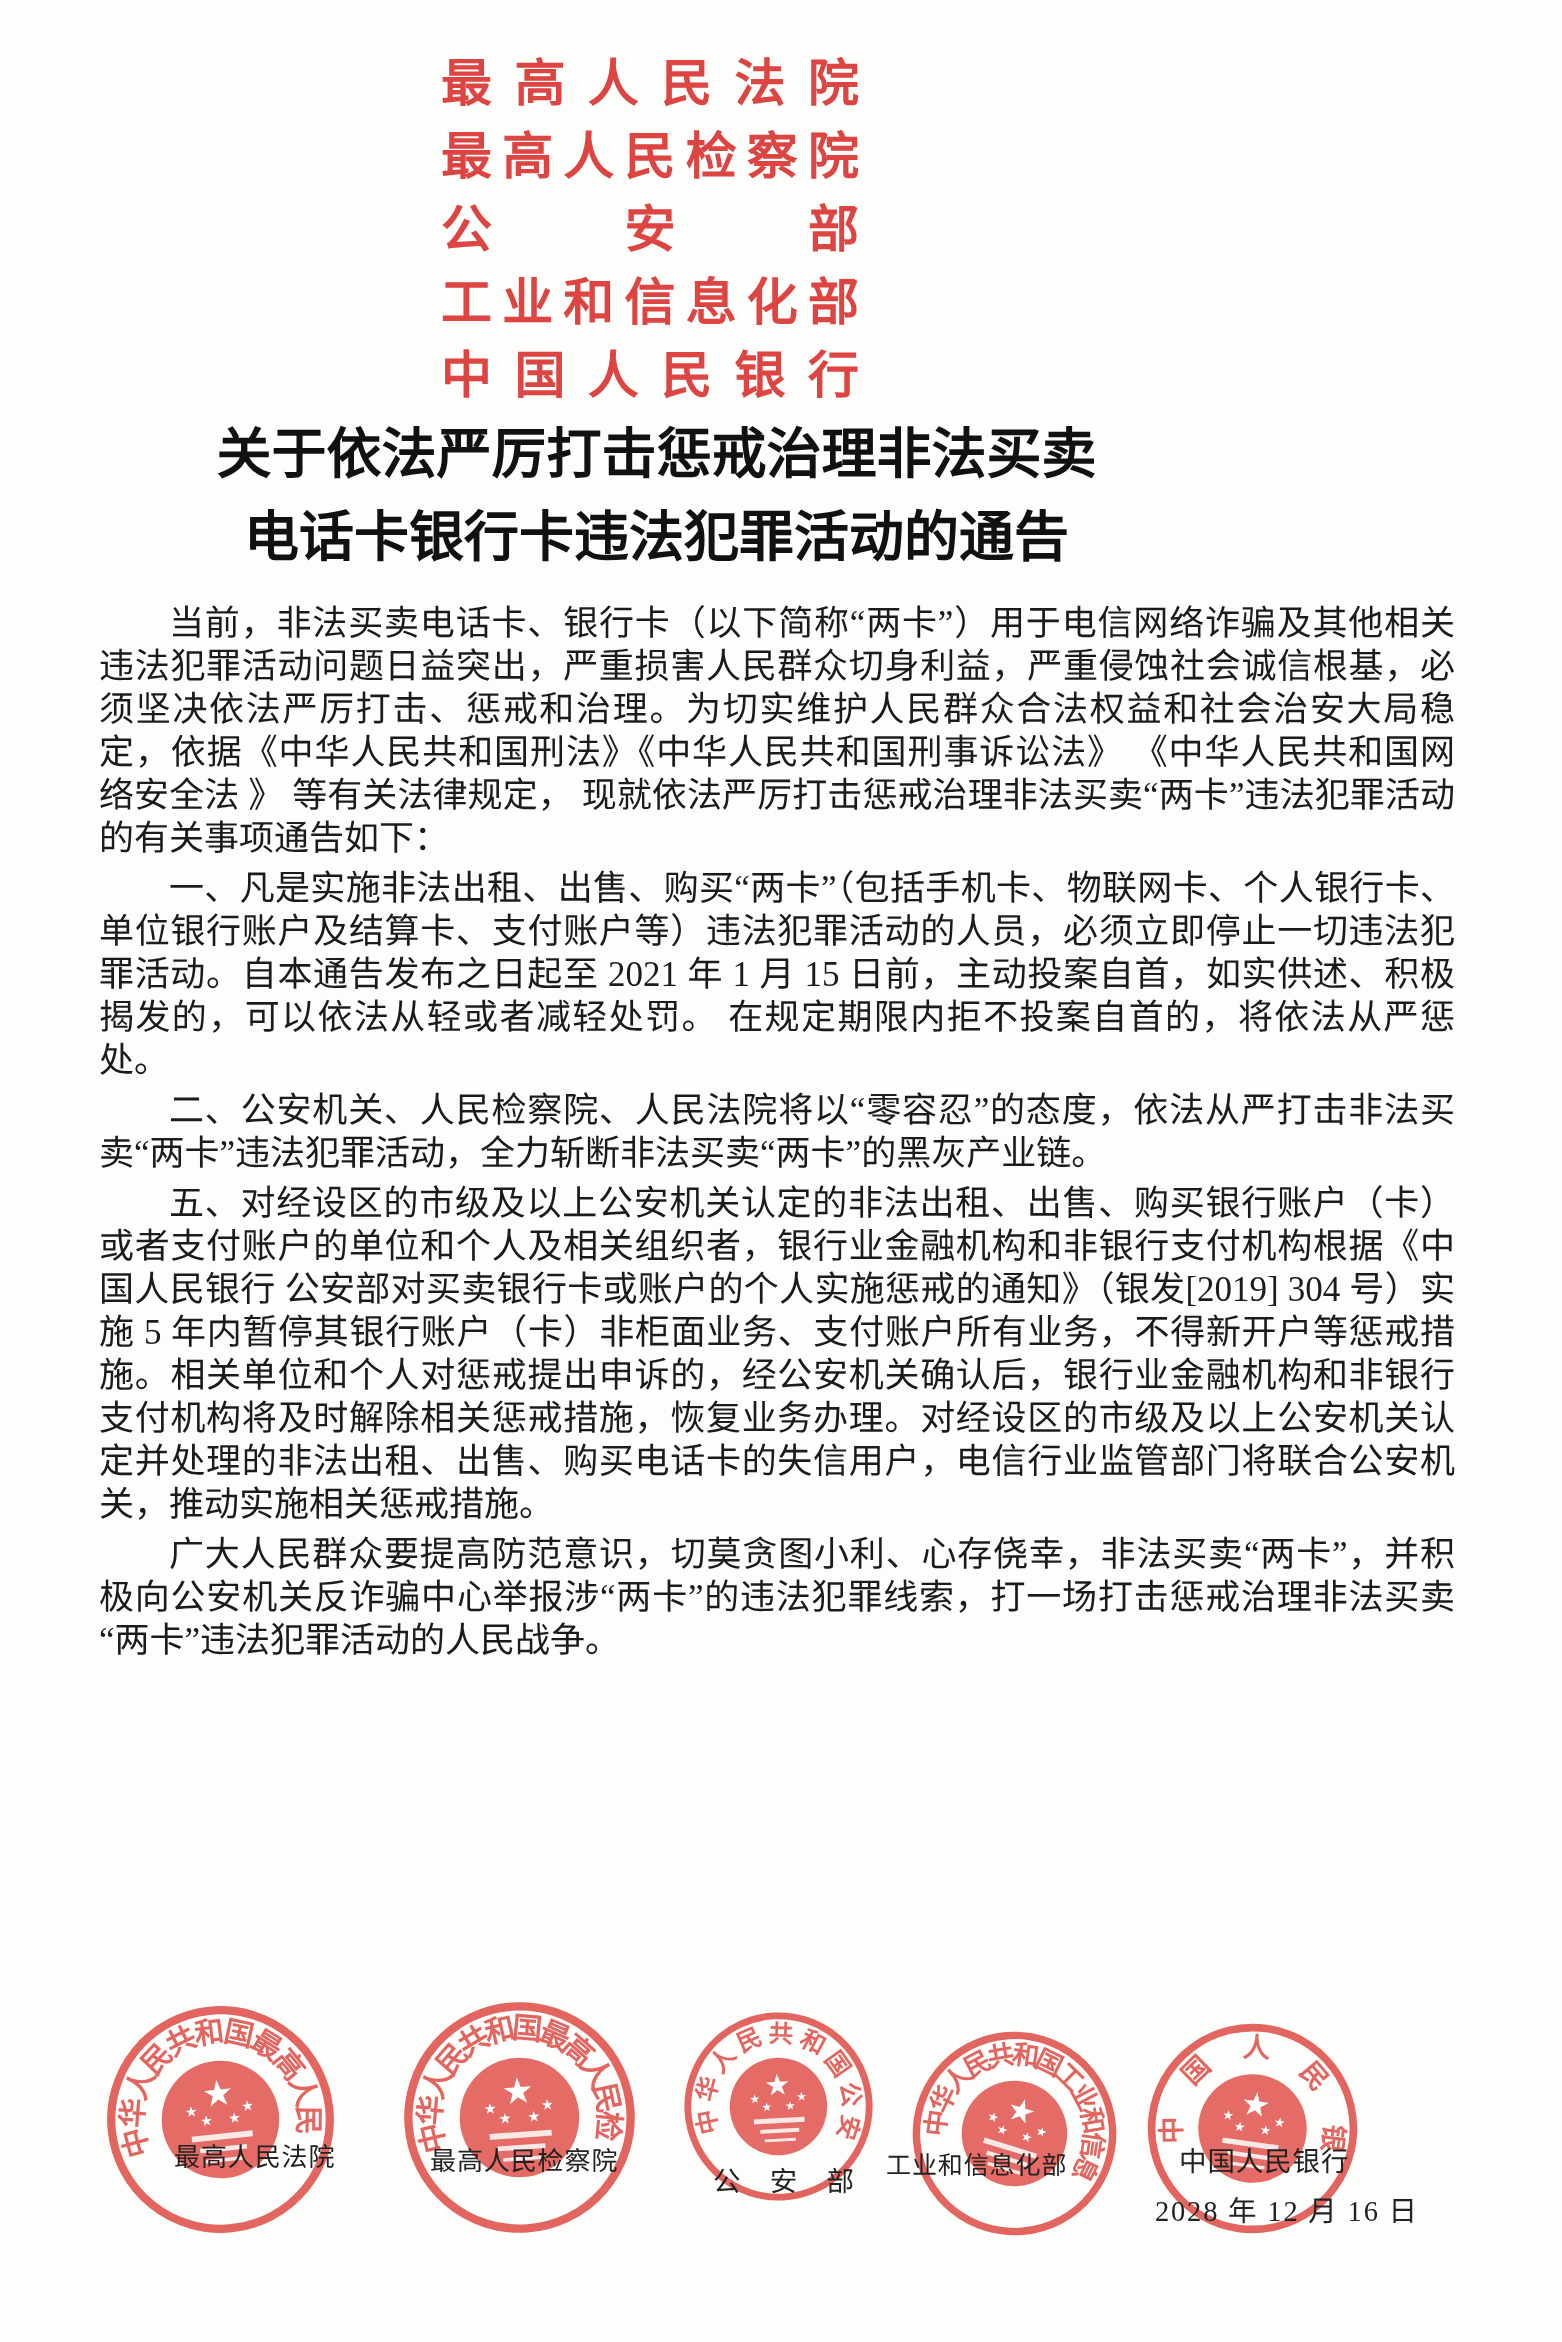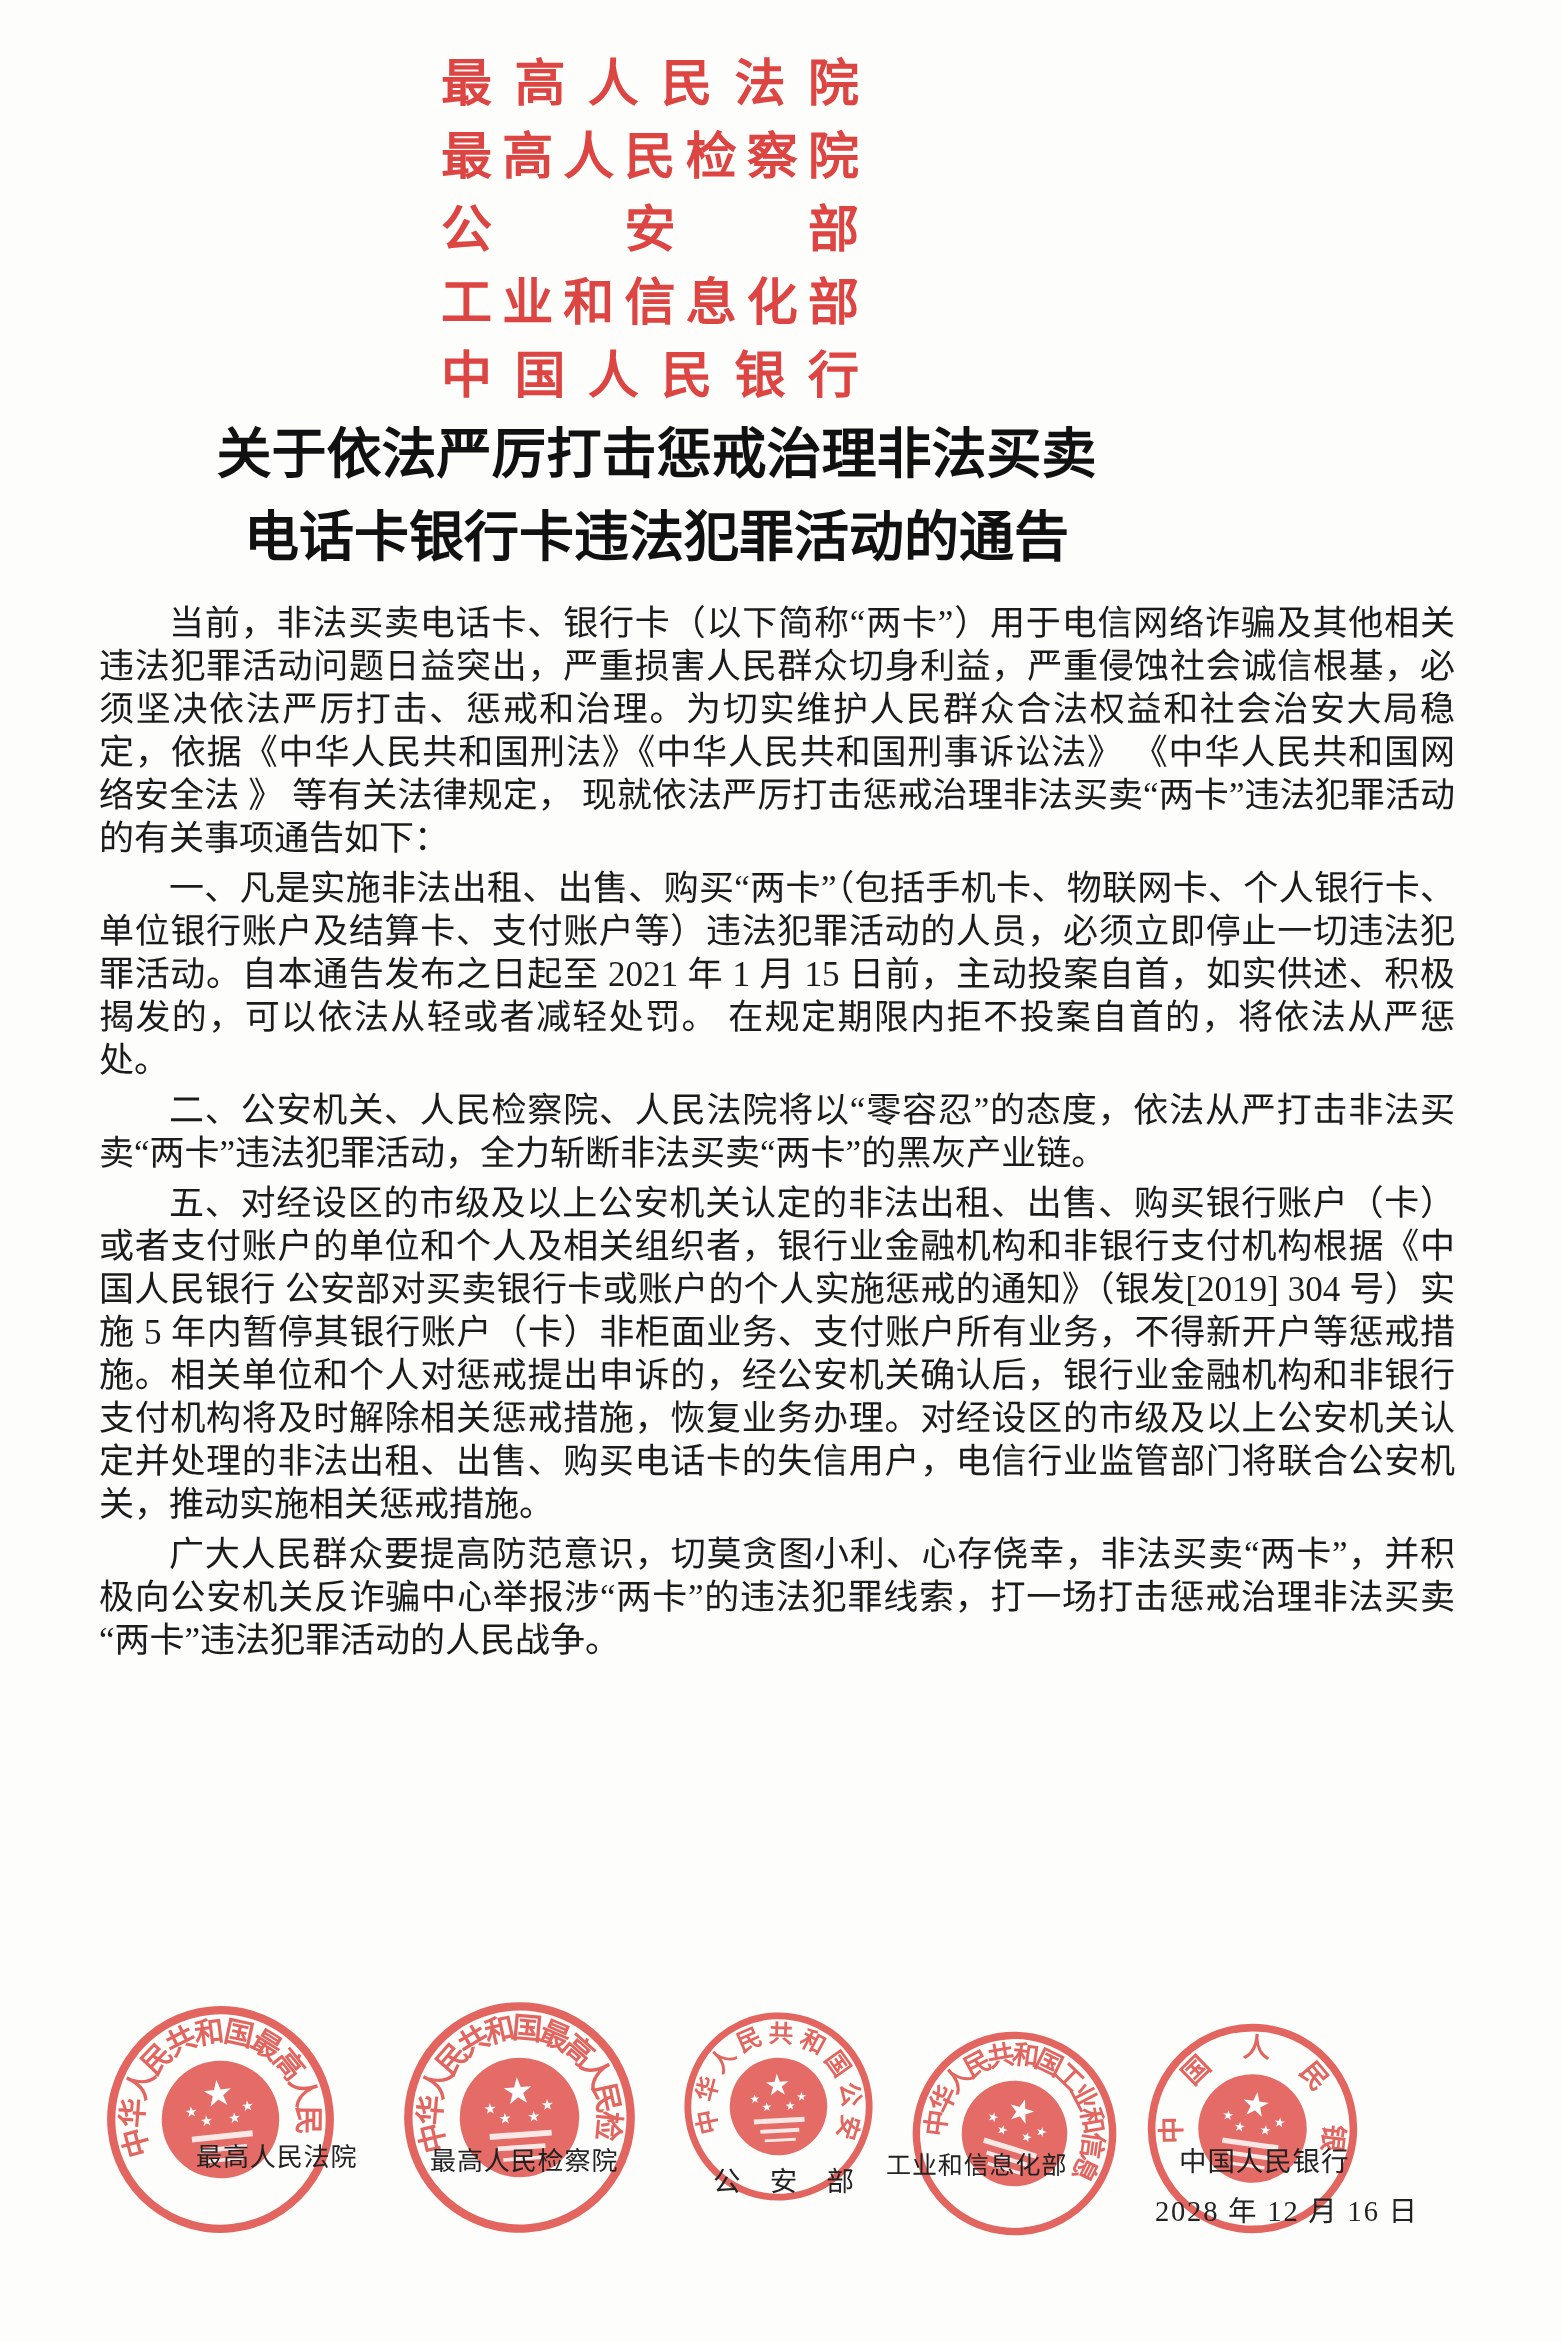"最高人民法院" div.seal-label { margin-left: 22px -> none }
